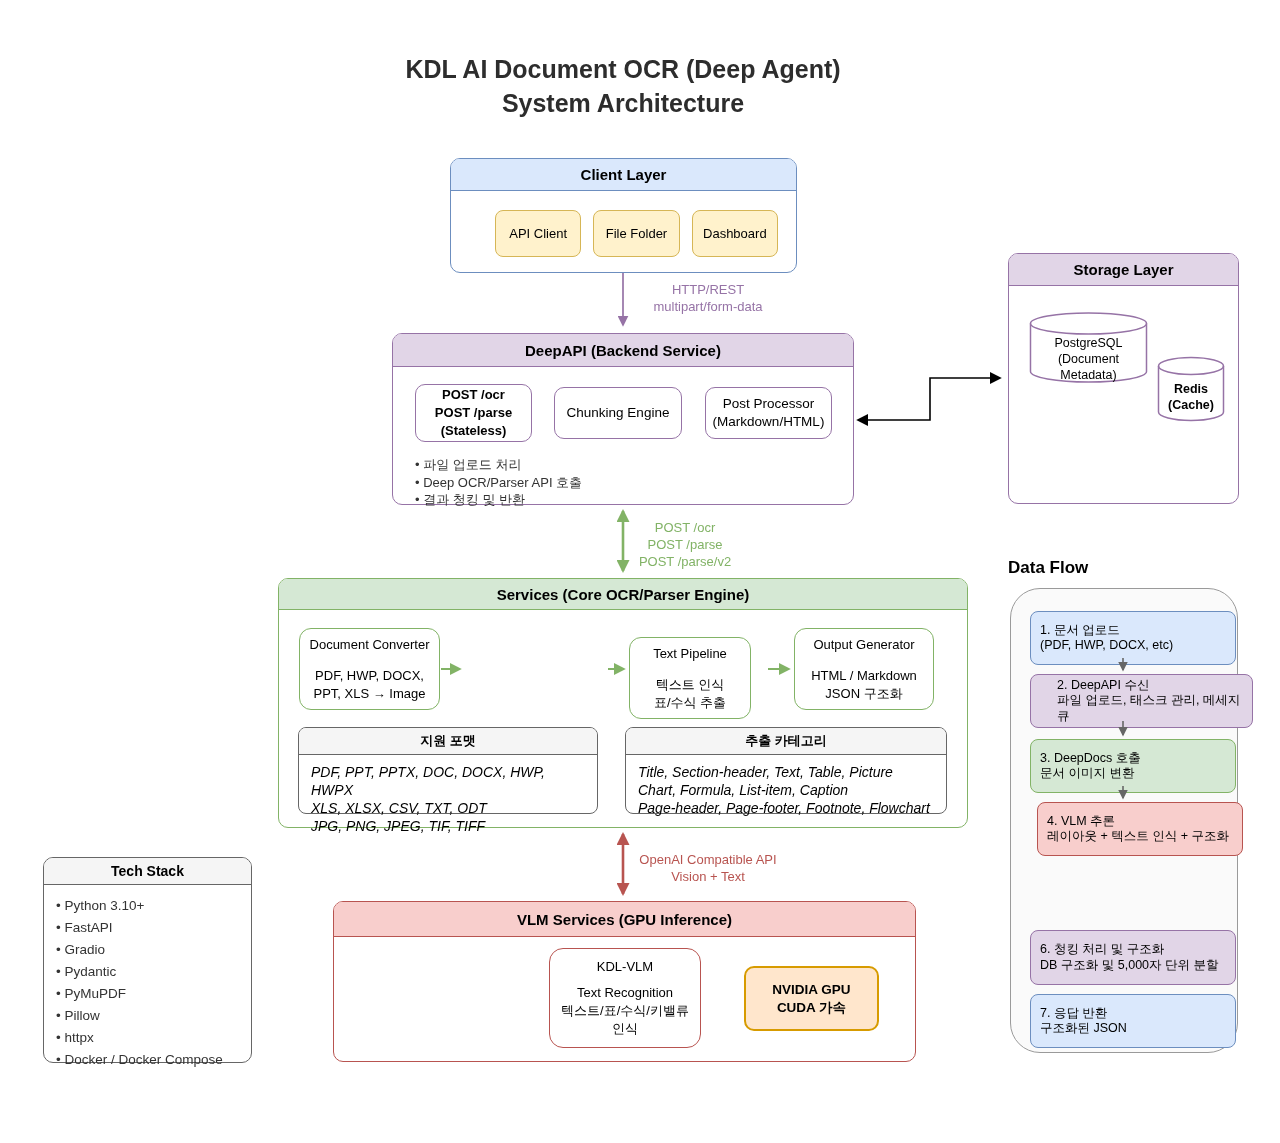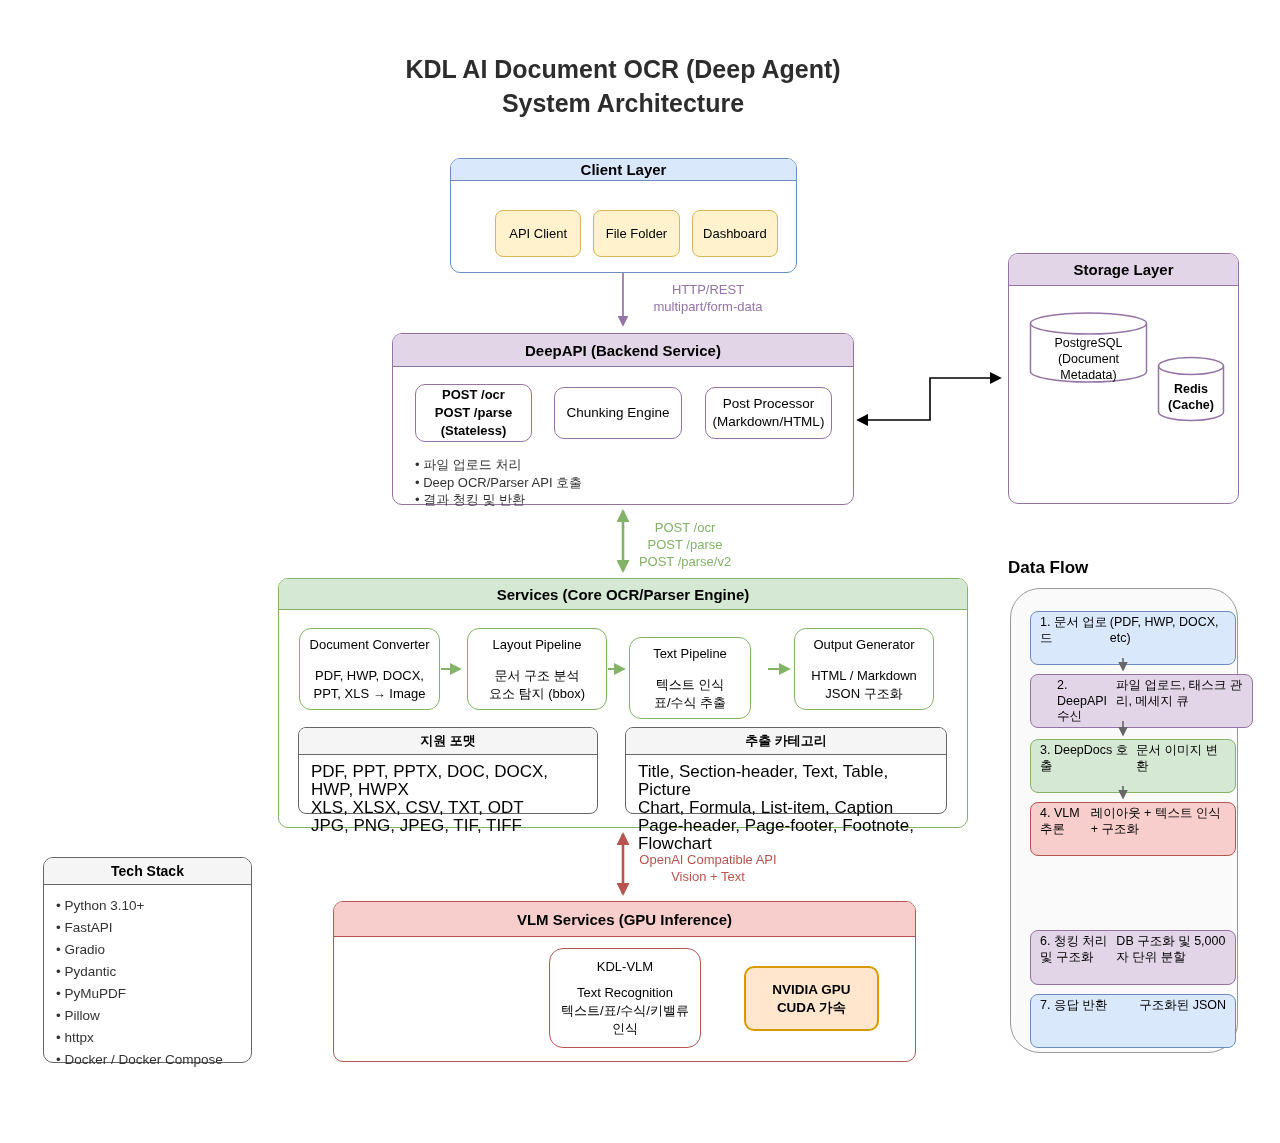"Client Layer" div.layer-hd { height: 22px -> 32px }
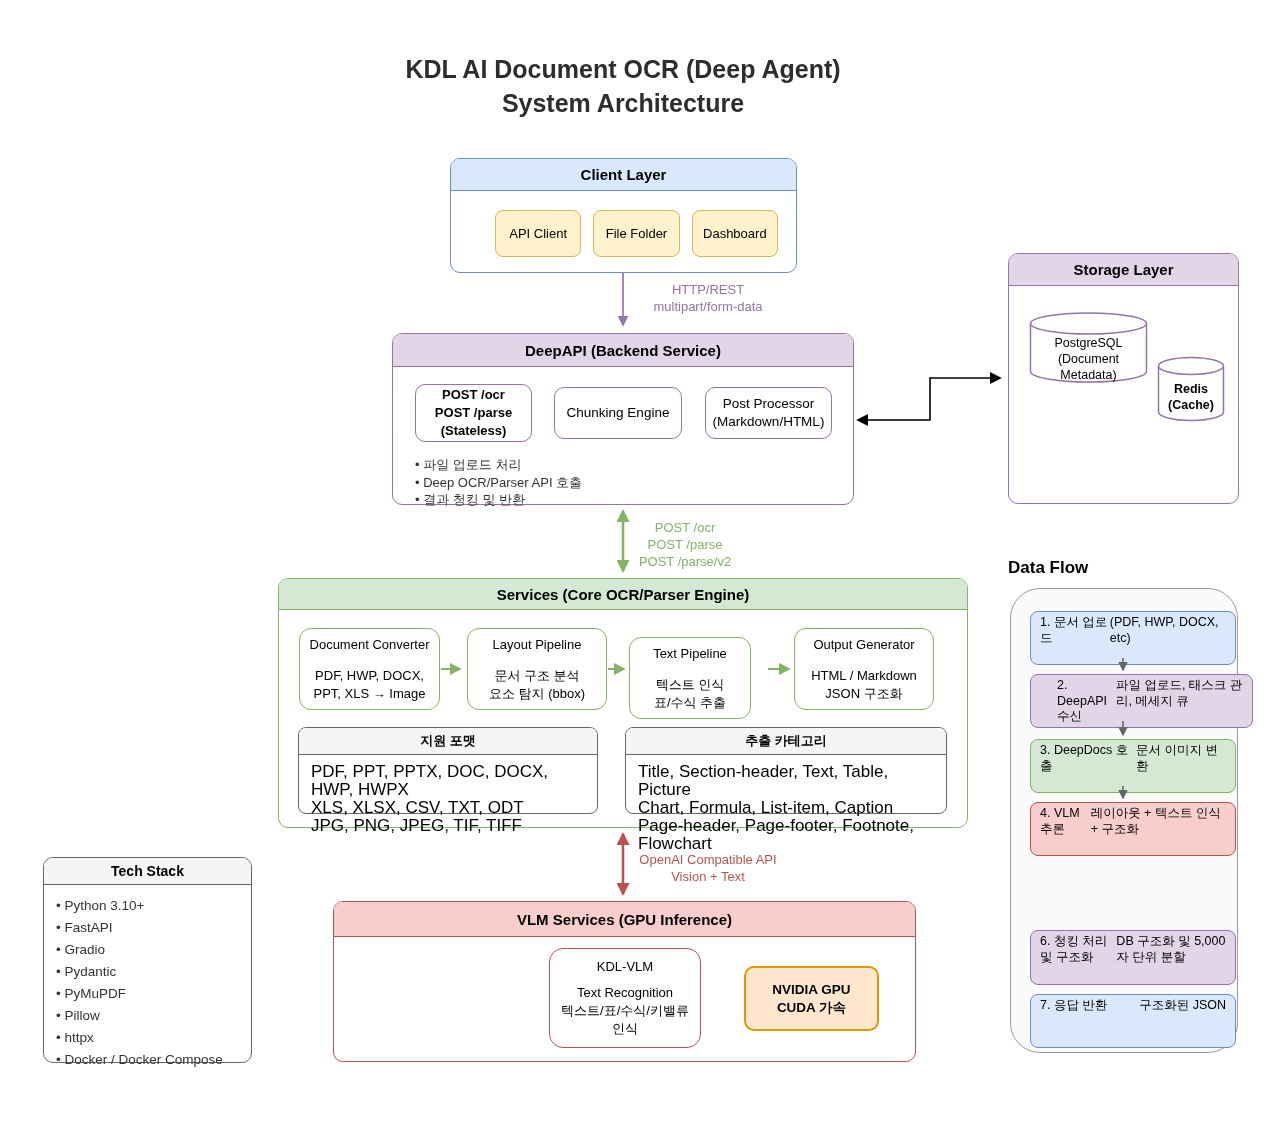"1. 문서 업로드" .df-step { flex-direction: row -> column; justify-content: space-between -> center }
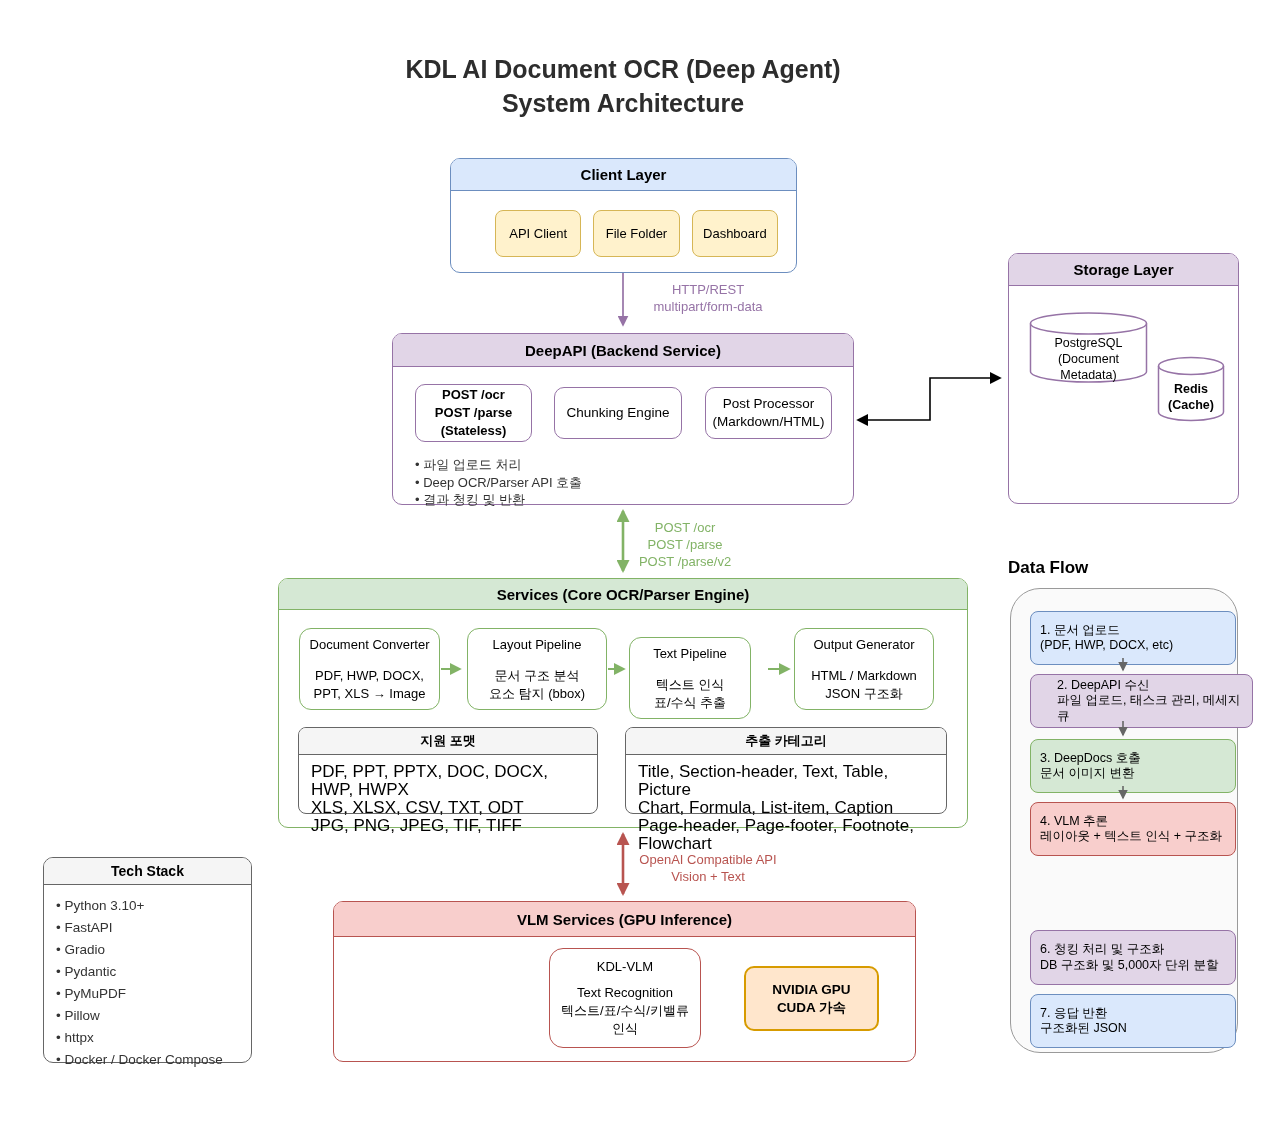"Layout Pipeline" div.abs { html: <div> <div>Layout Pipeline</div> <div>문서 구조 분석</div> <div>요소 탐지 (bbox)</div> </div> -> none }
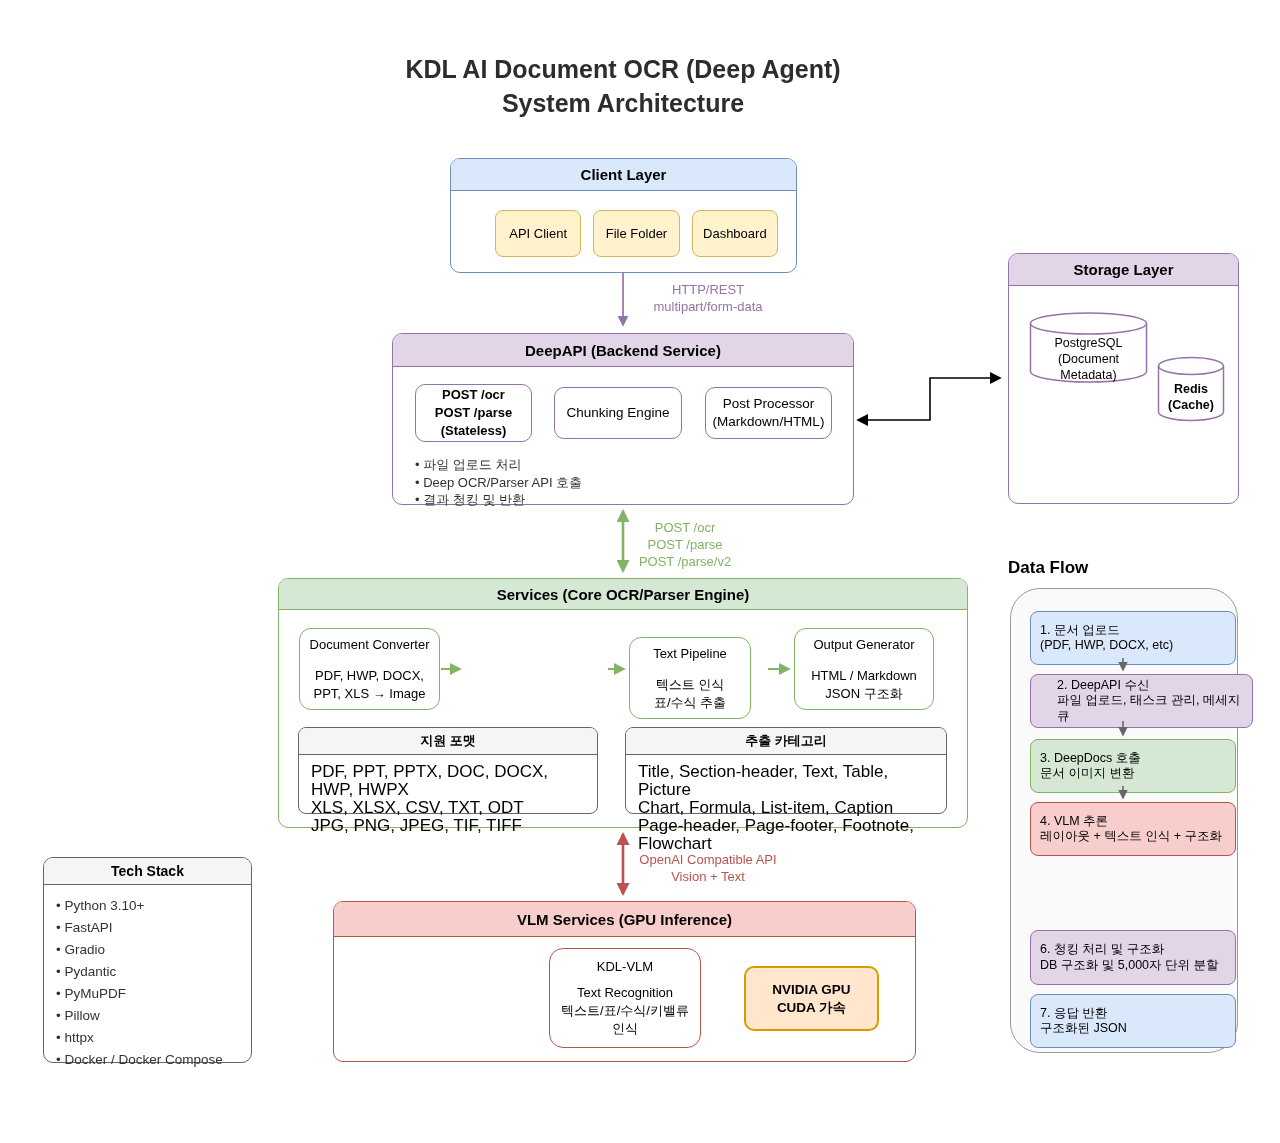"PDF, PPT, PPTX, DOC, DOCX," .mini-body { font-size: 17px -> 14px; font-style: none -> italic }
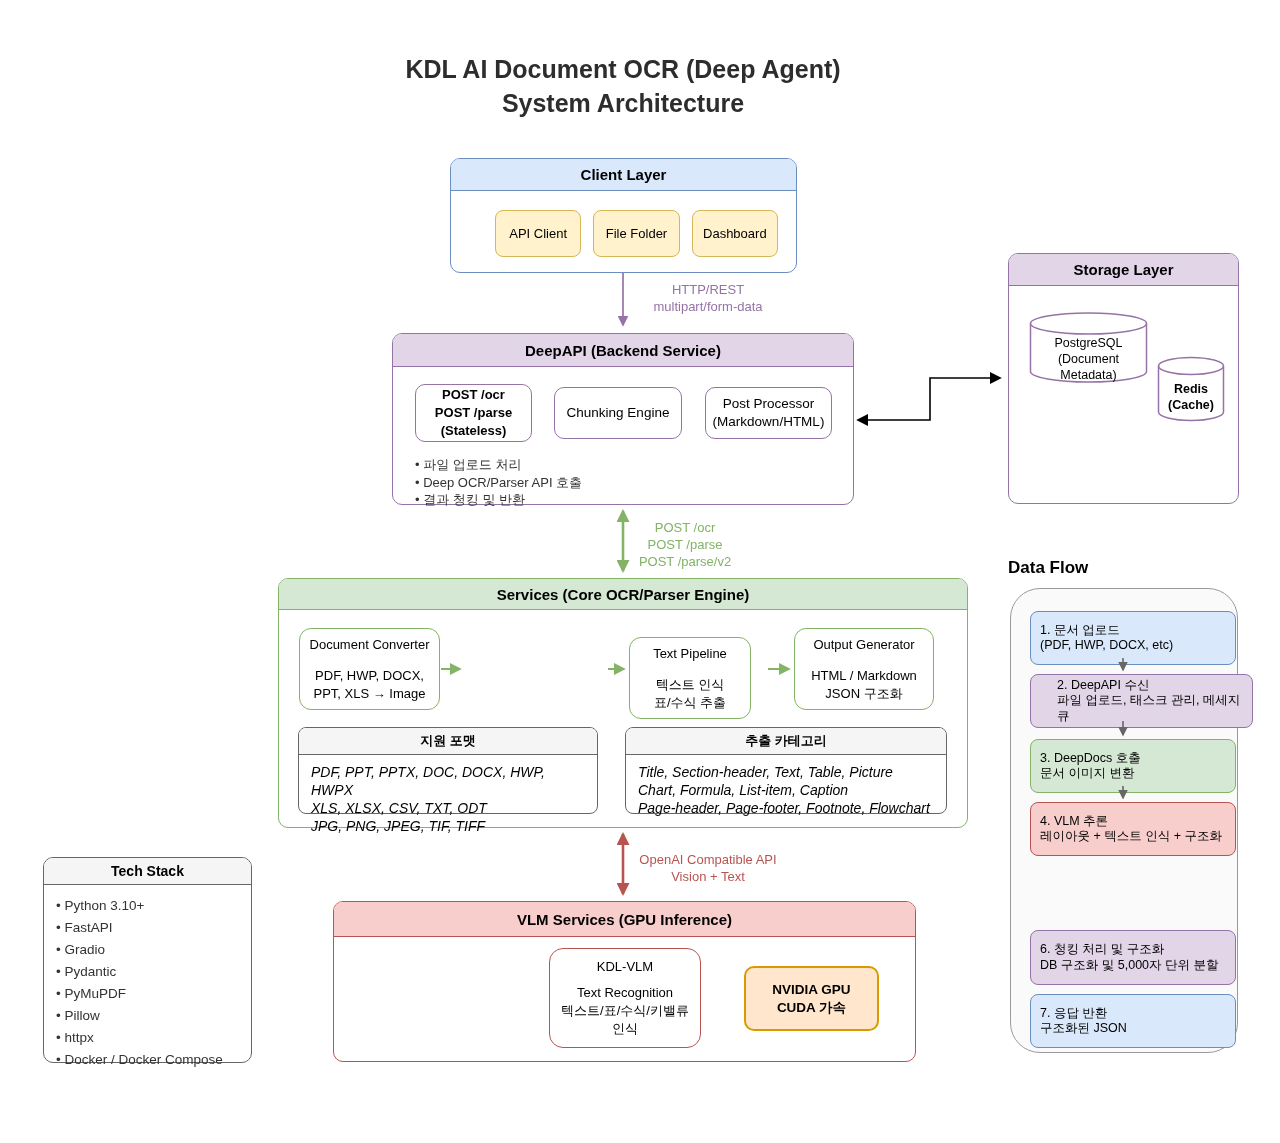"4. VLM 추론" div.df-step { margin-left: none -> 7px }
